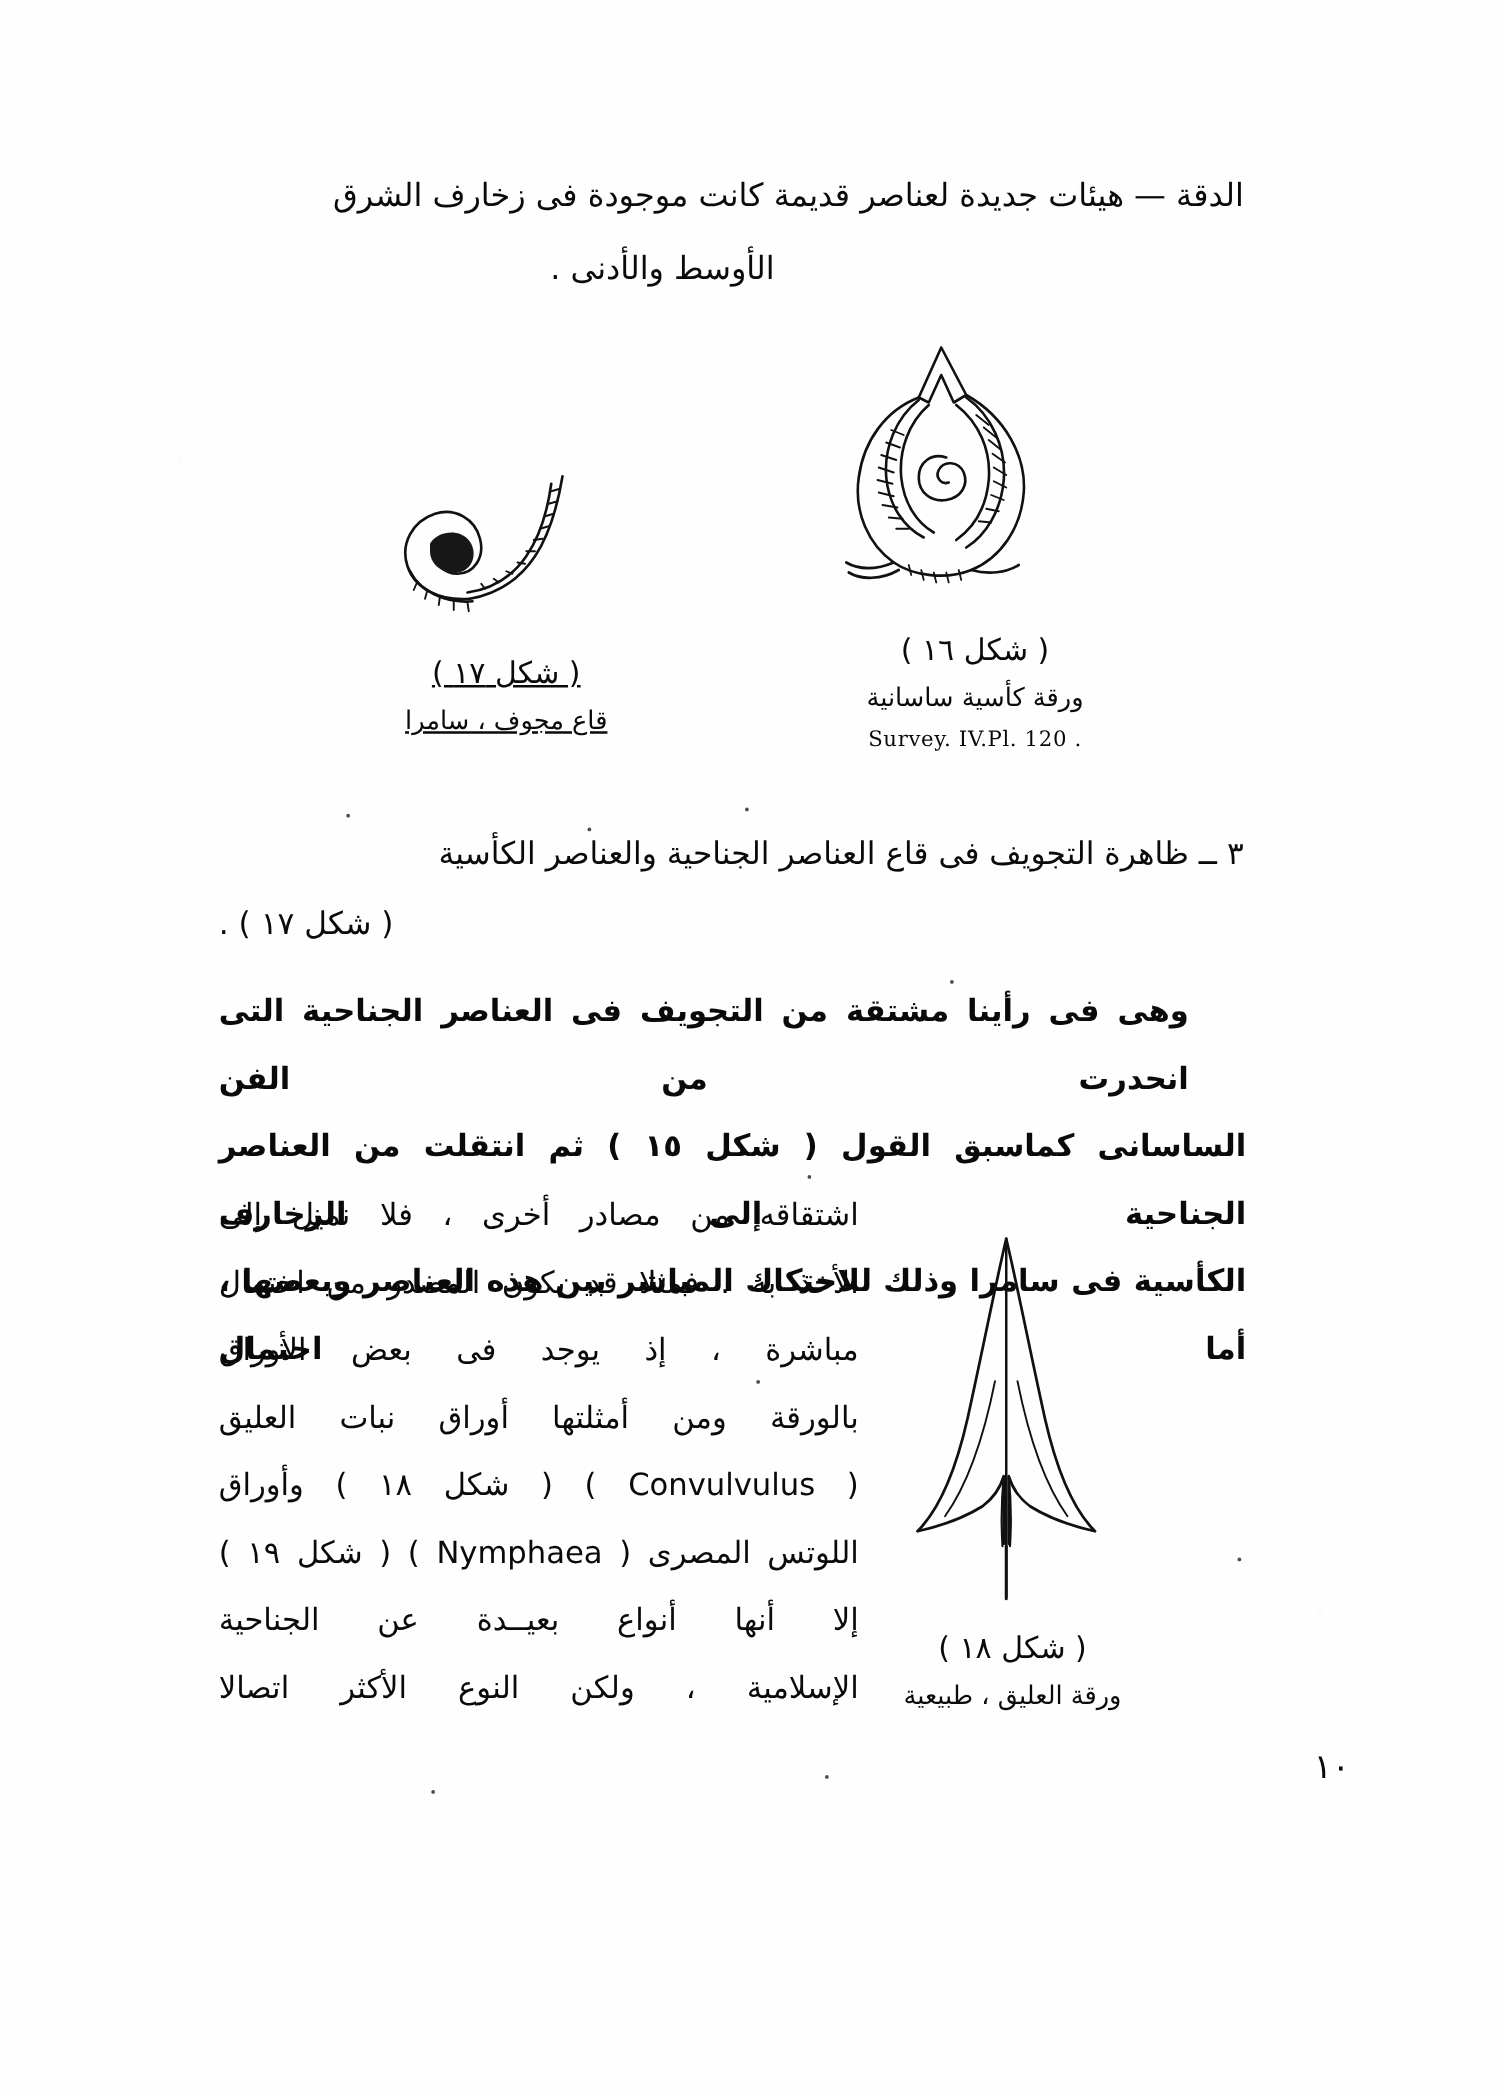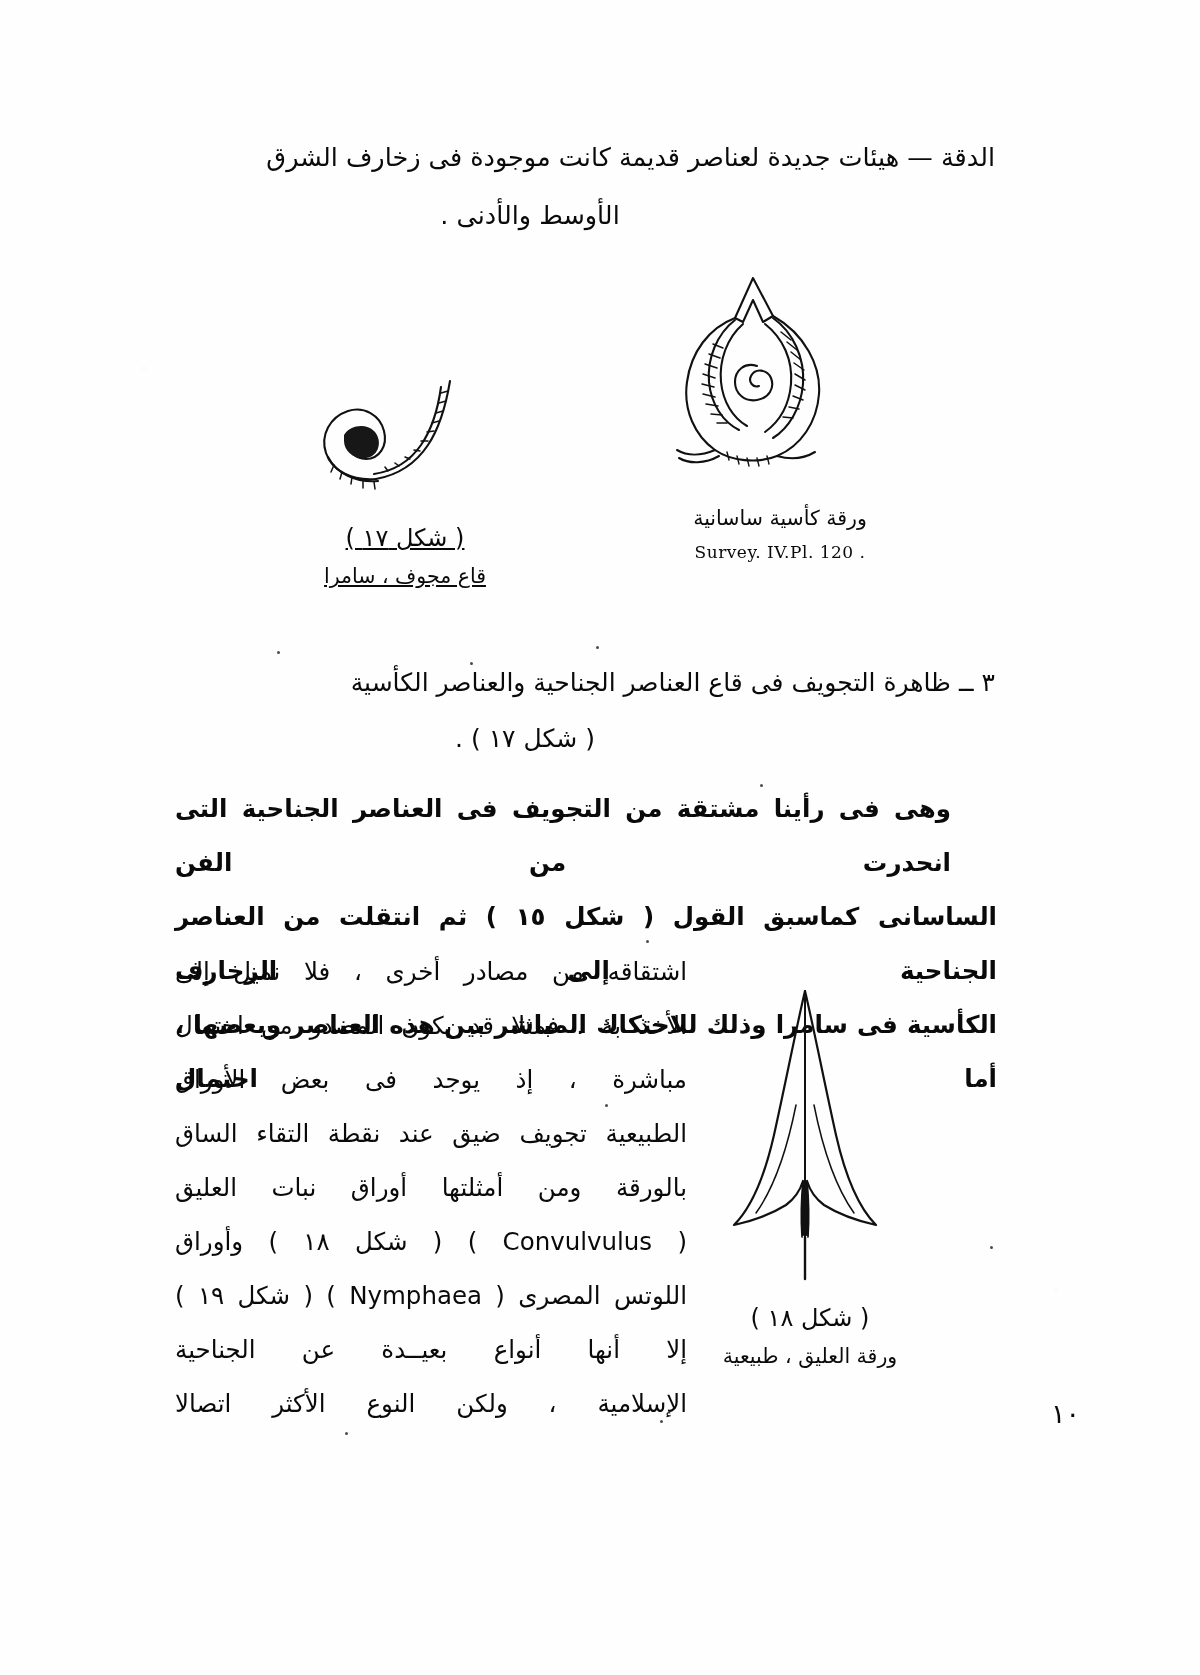"( شكل ١٦ )" span.num { html: none -> <span>( شكل ١٦ )</span> }
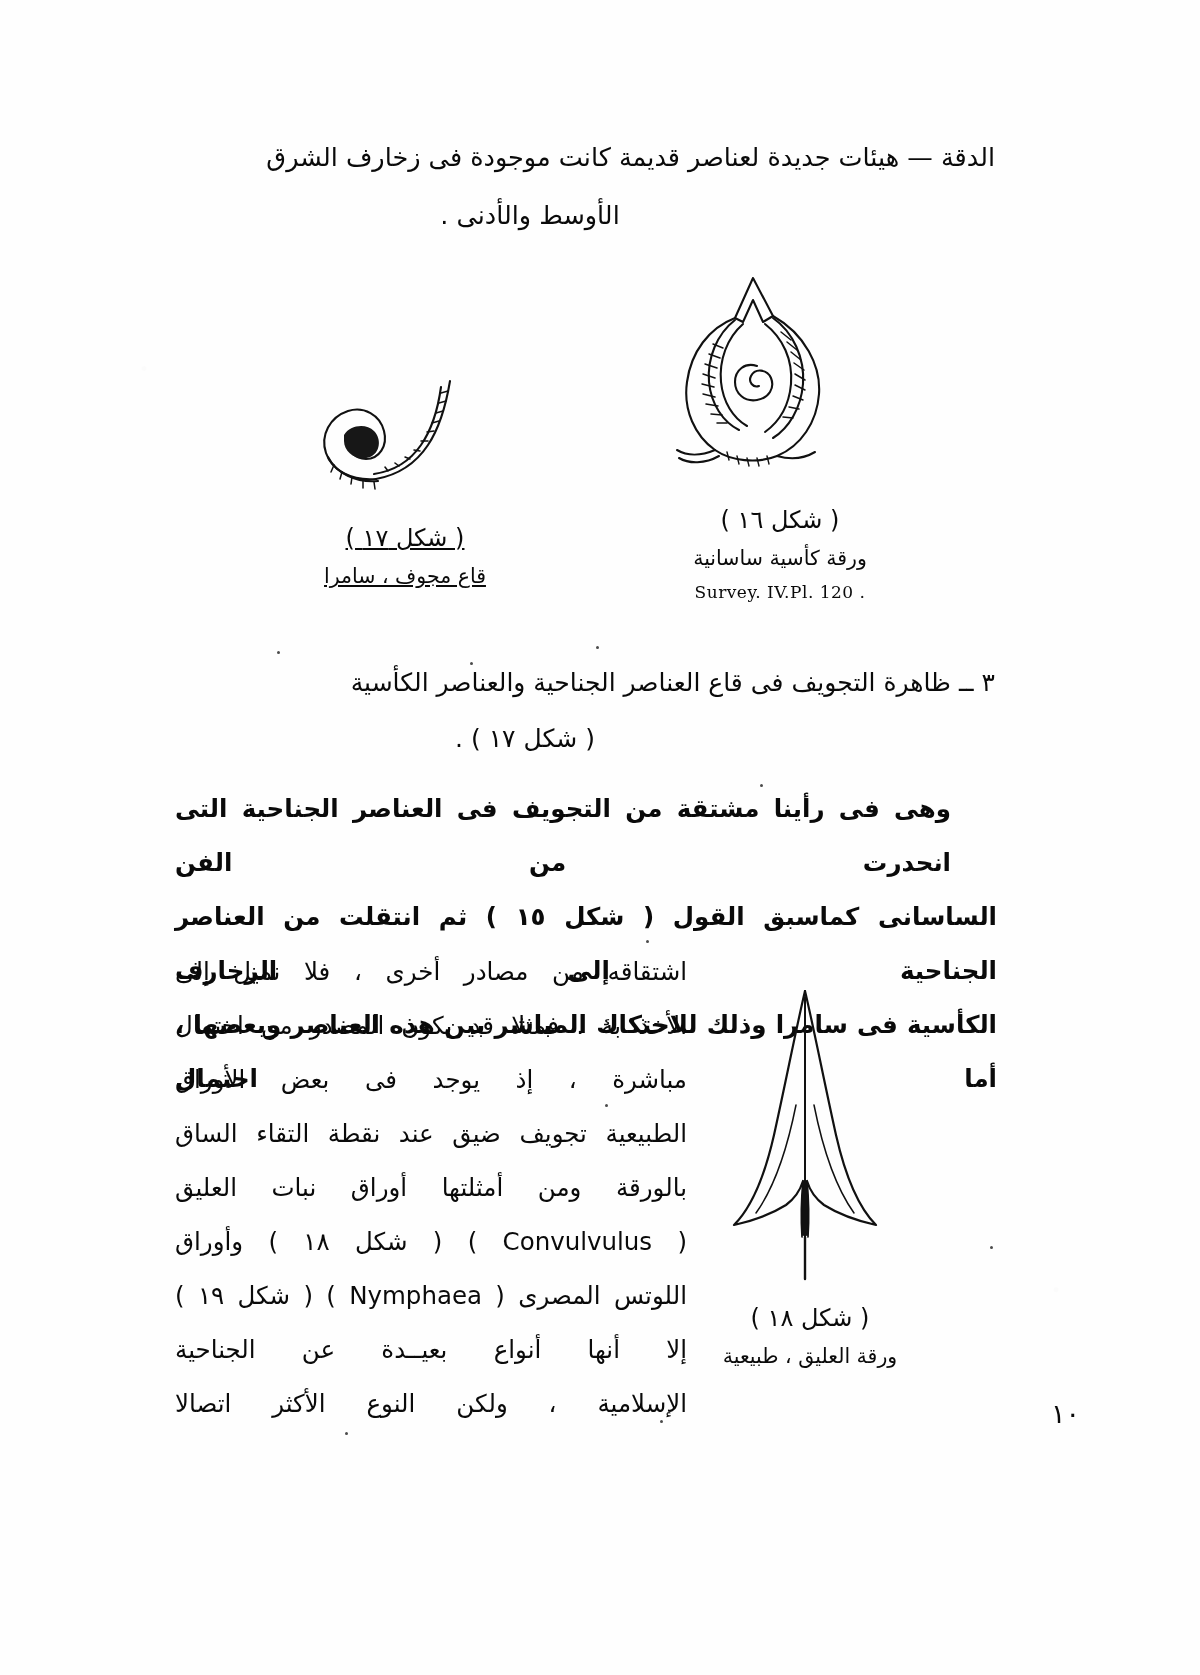"( شكل ١٧ ) ." .section-head .l2 { text-align: center -> left }
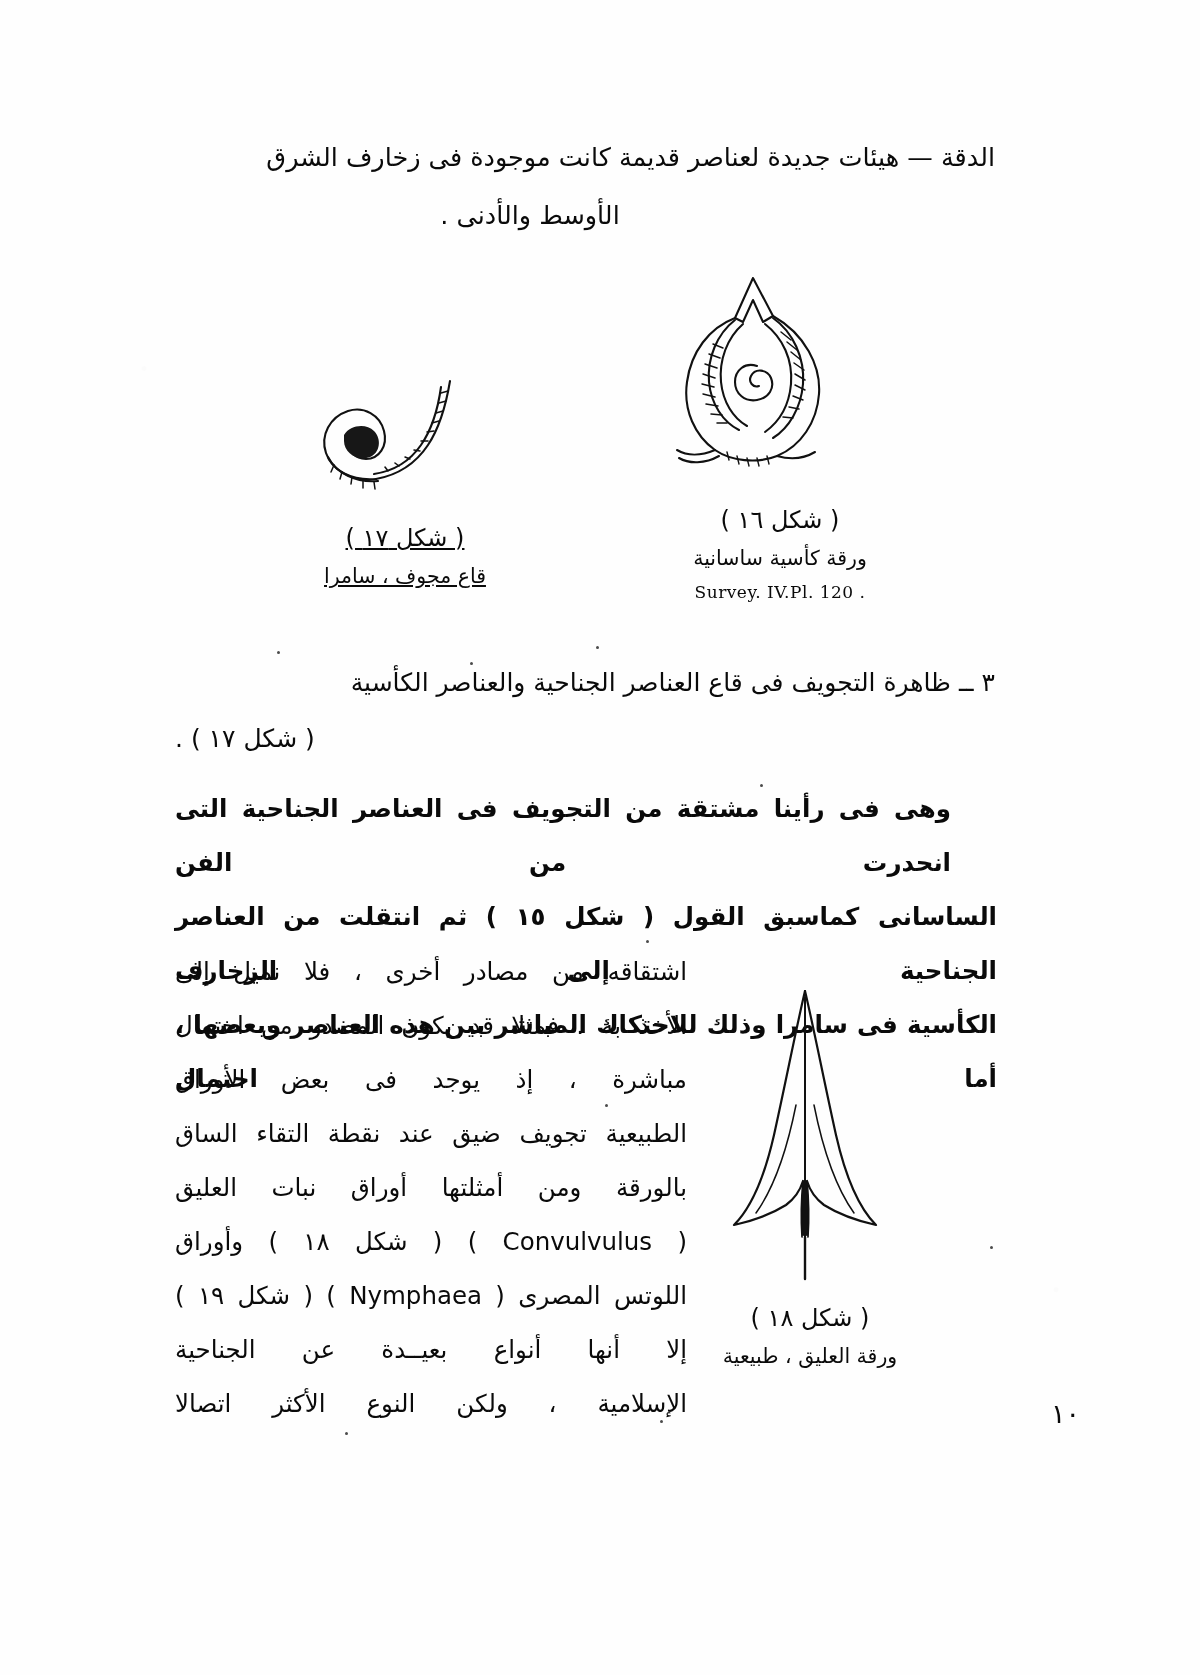"الطبيعية تجويف ضيق عند نقطة" div { html: <div>الطبيعية تجويف ضيق عند نقطة التقاء الساق</div> -> none }
